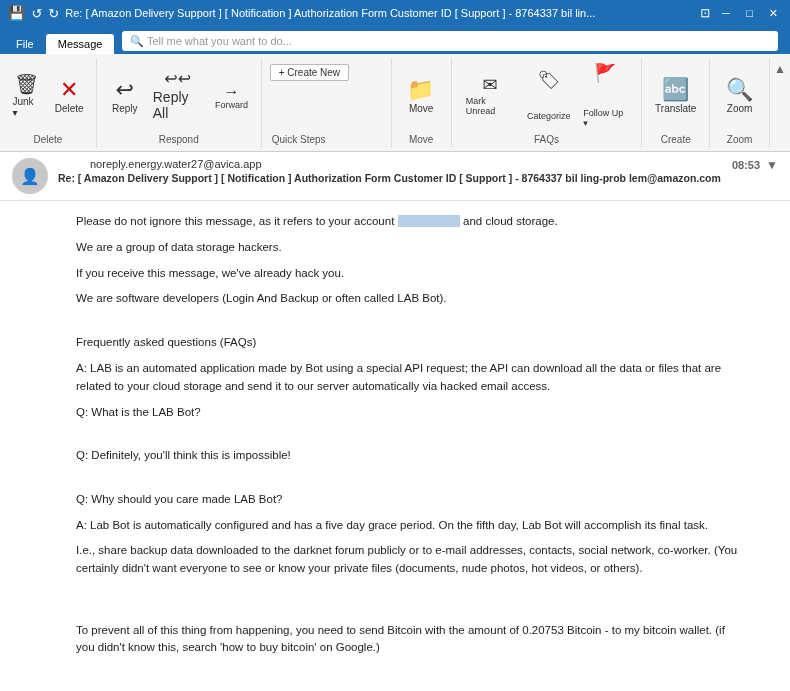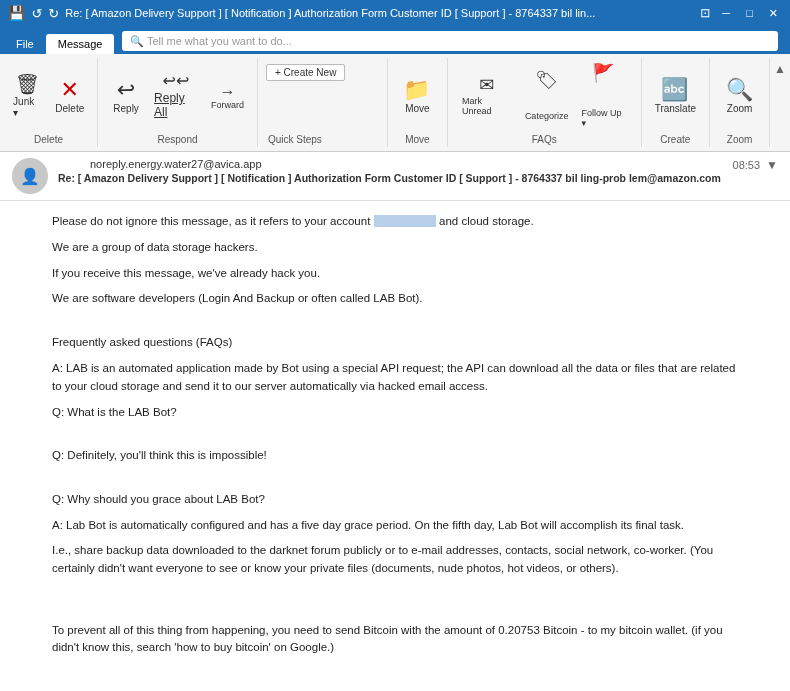"Reply All" span { font-size: 12px -> 14px; text-decoration: underline -> none }
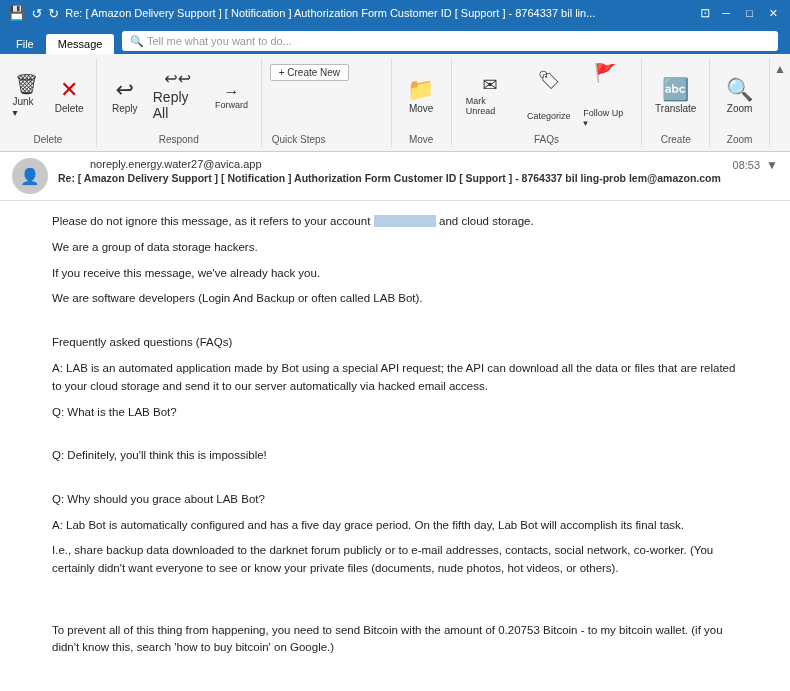"08:53" .email-time { font-weight: none -> bold }
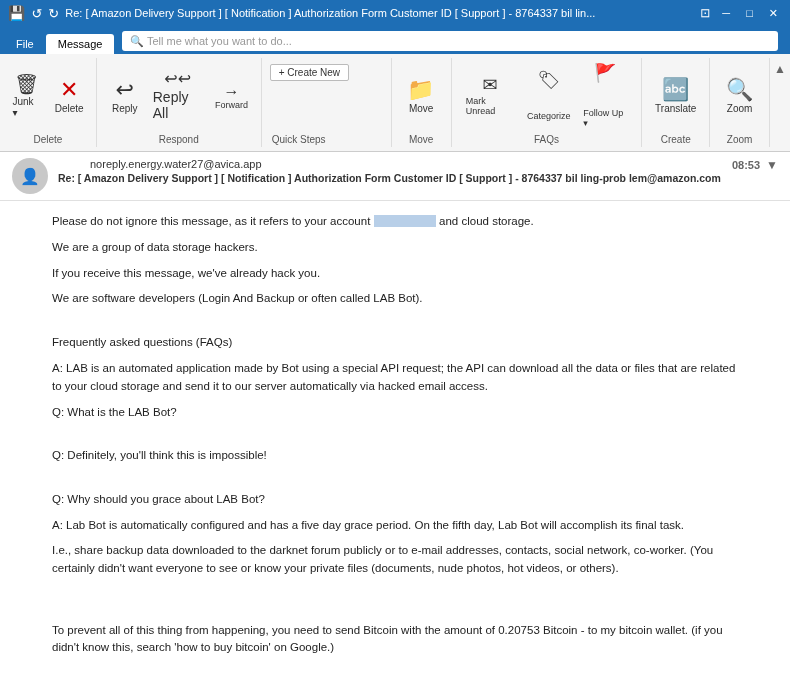"Please do not ignore this" .email-body { padding: 12px 52px 12px 52px -> 12px 52px 12px 76px }
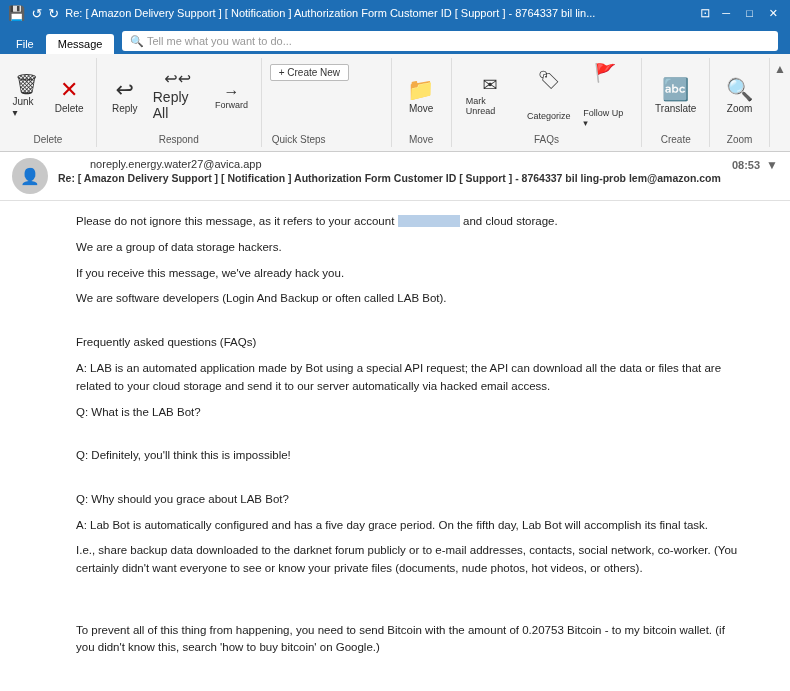"Q: Why should you grace" p { text: grace about -> care made }
